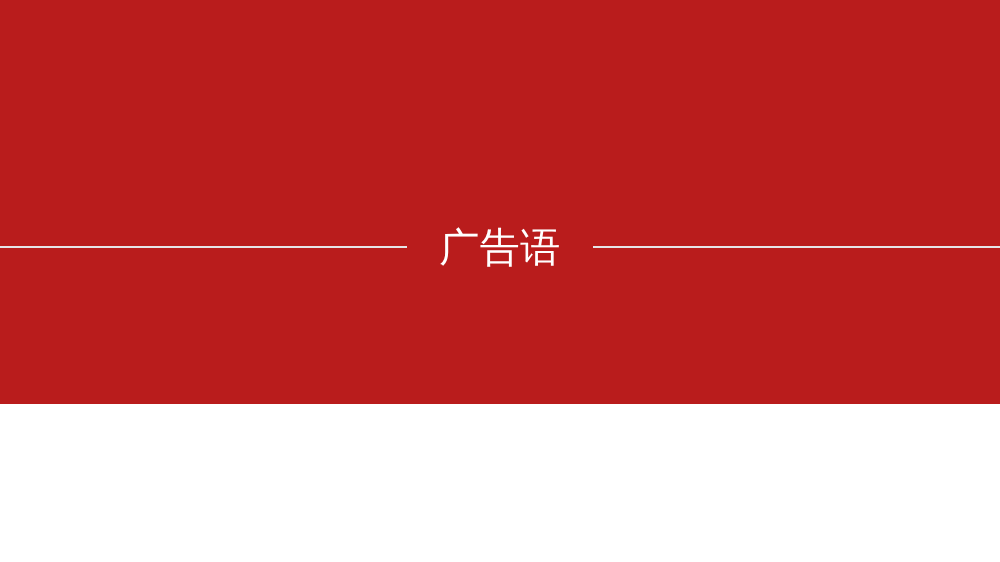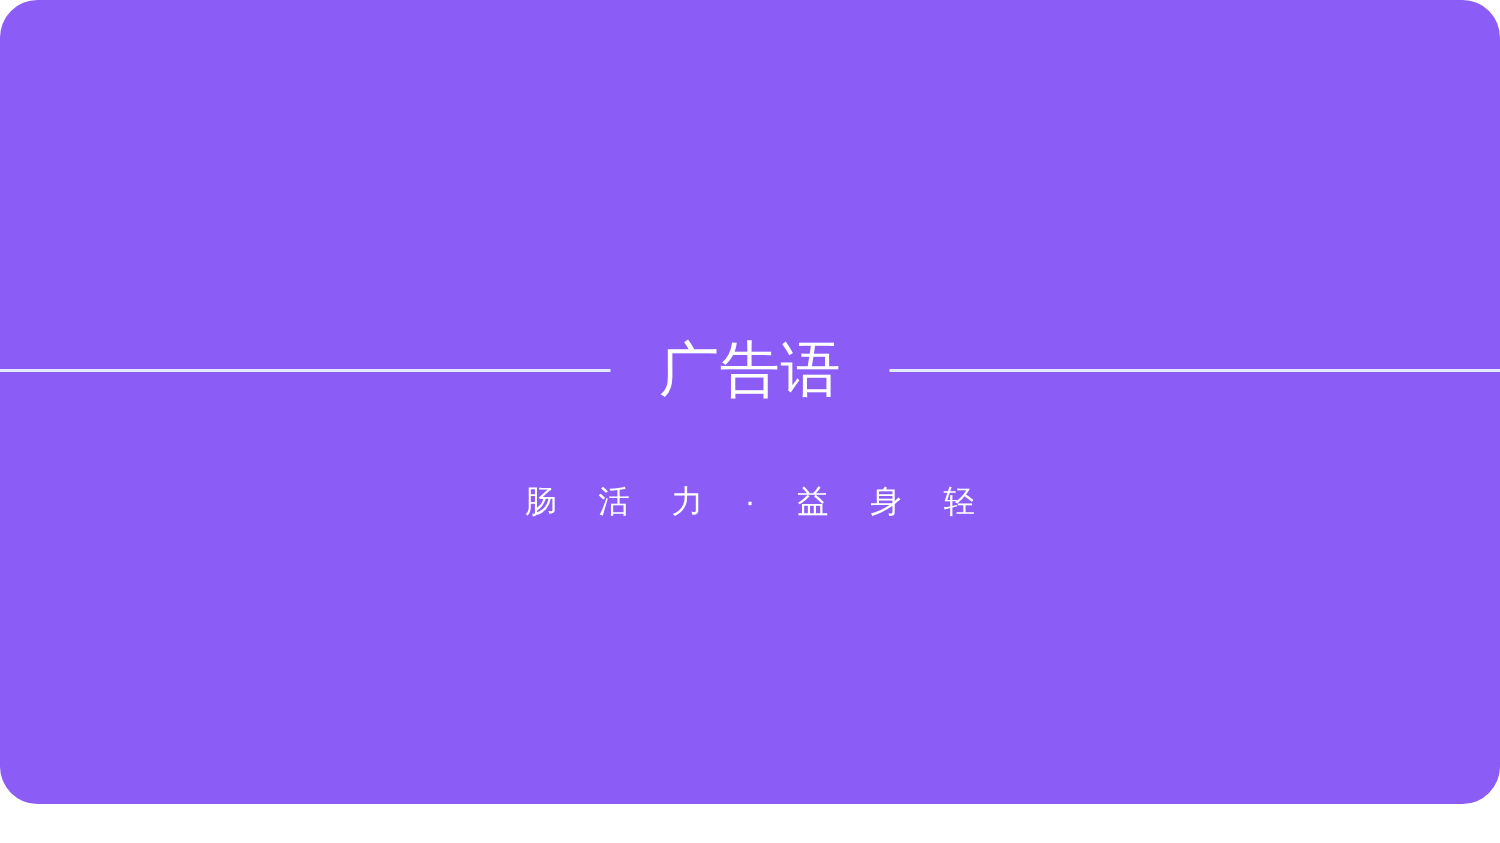"广告语" .slide { background: #8b5cf6 -> #b91c1c; border-radius: 25px -> none; height: 536px -> 404px }
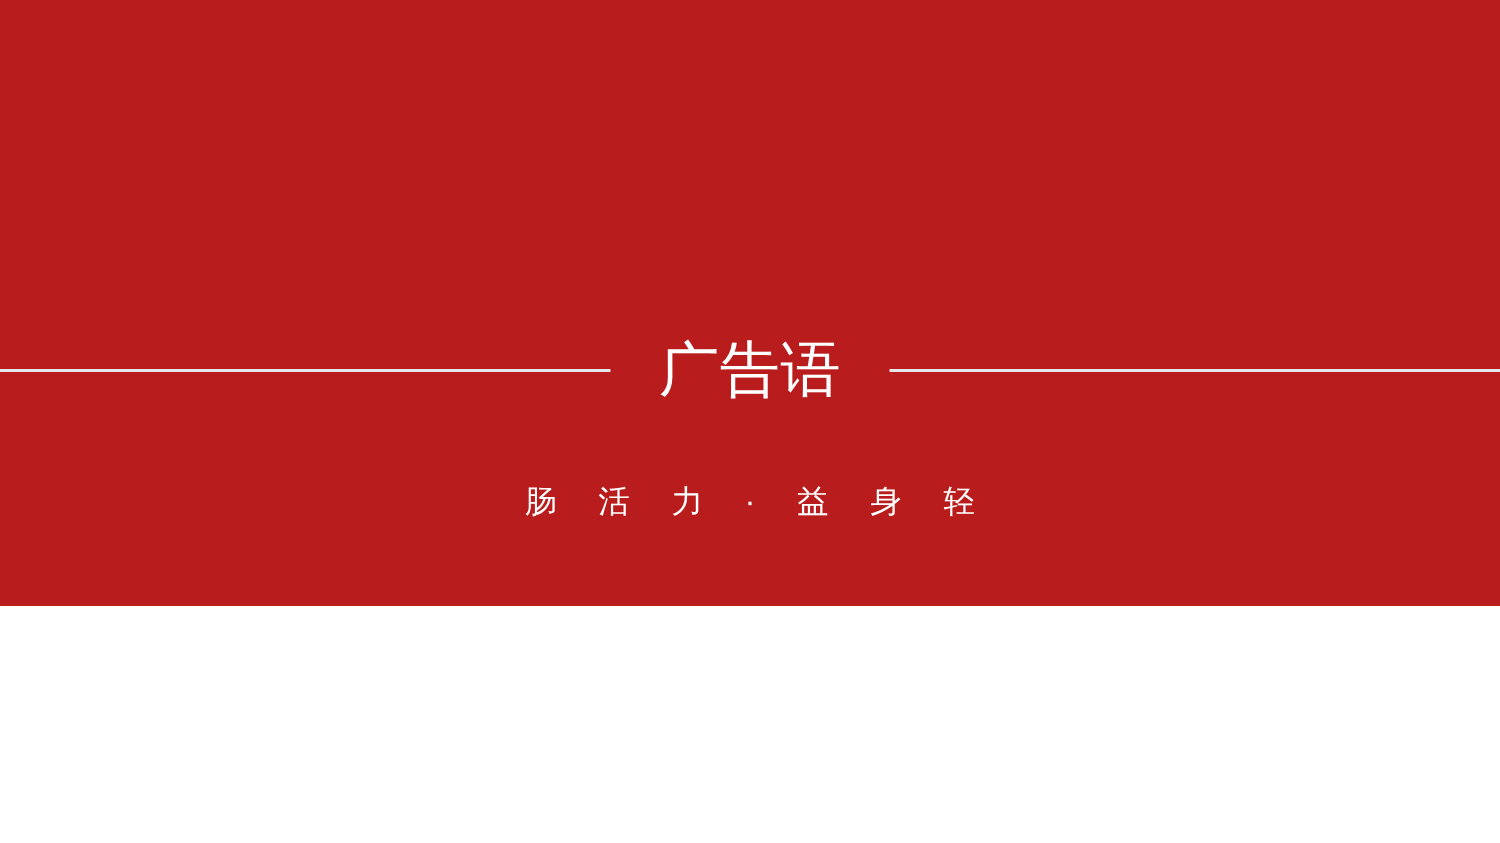"肠 活 力 · 益" div.slide-subtitle { html: <div>肠 活 力 · 益 身 轻</div> -> none }
